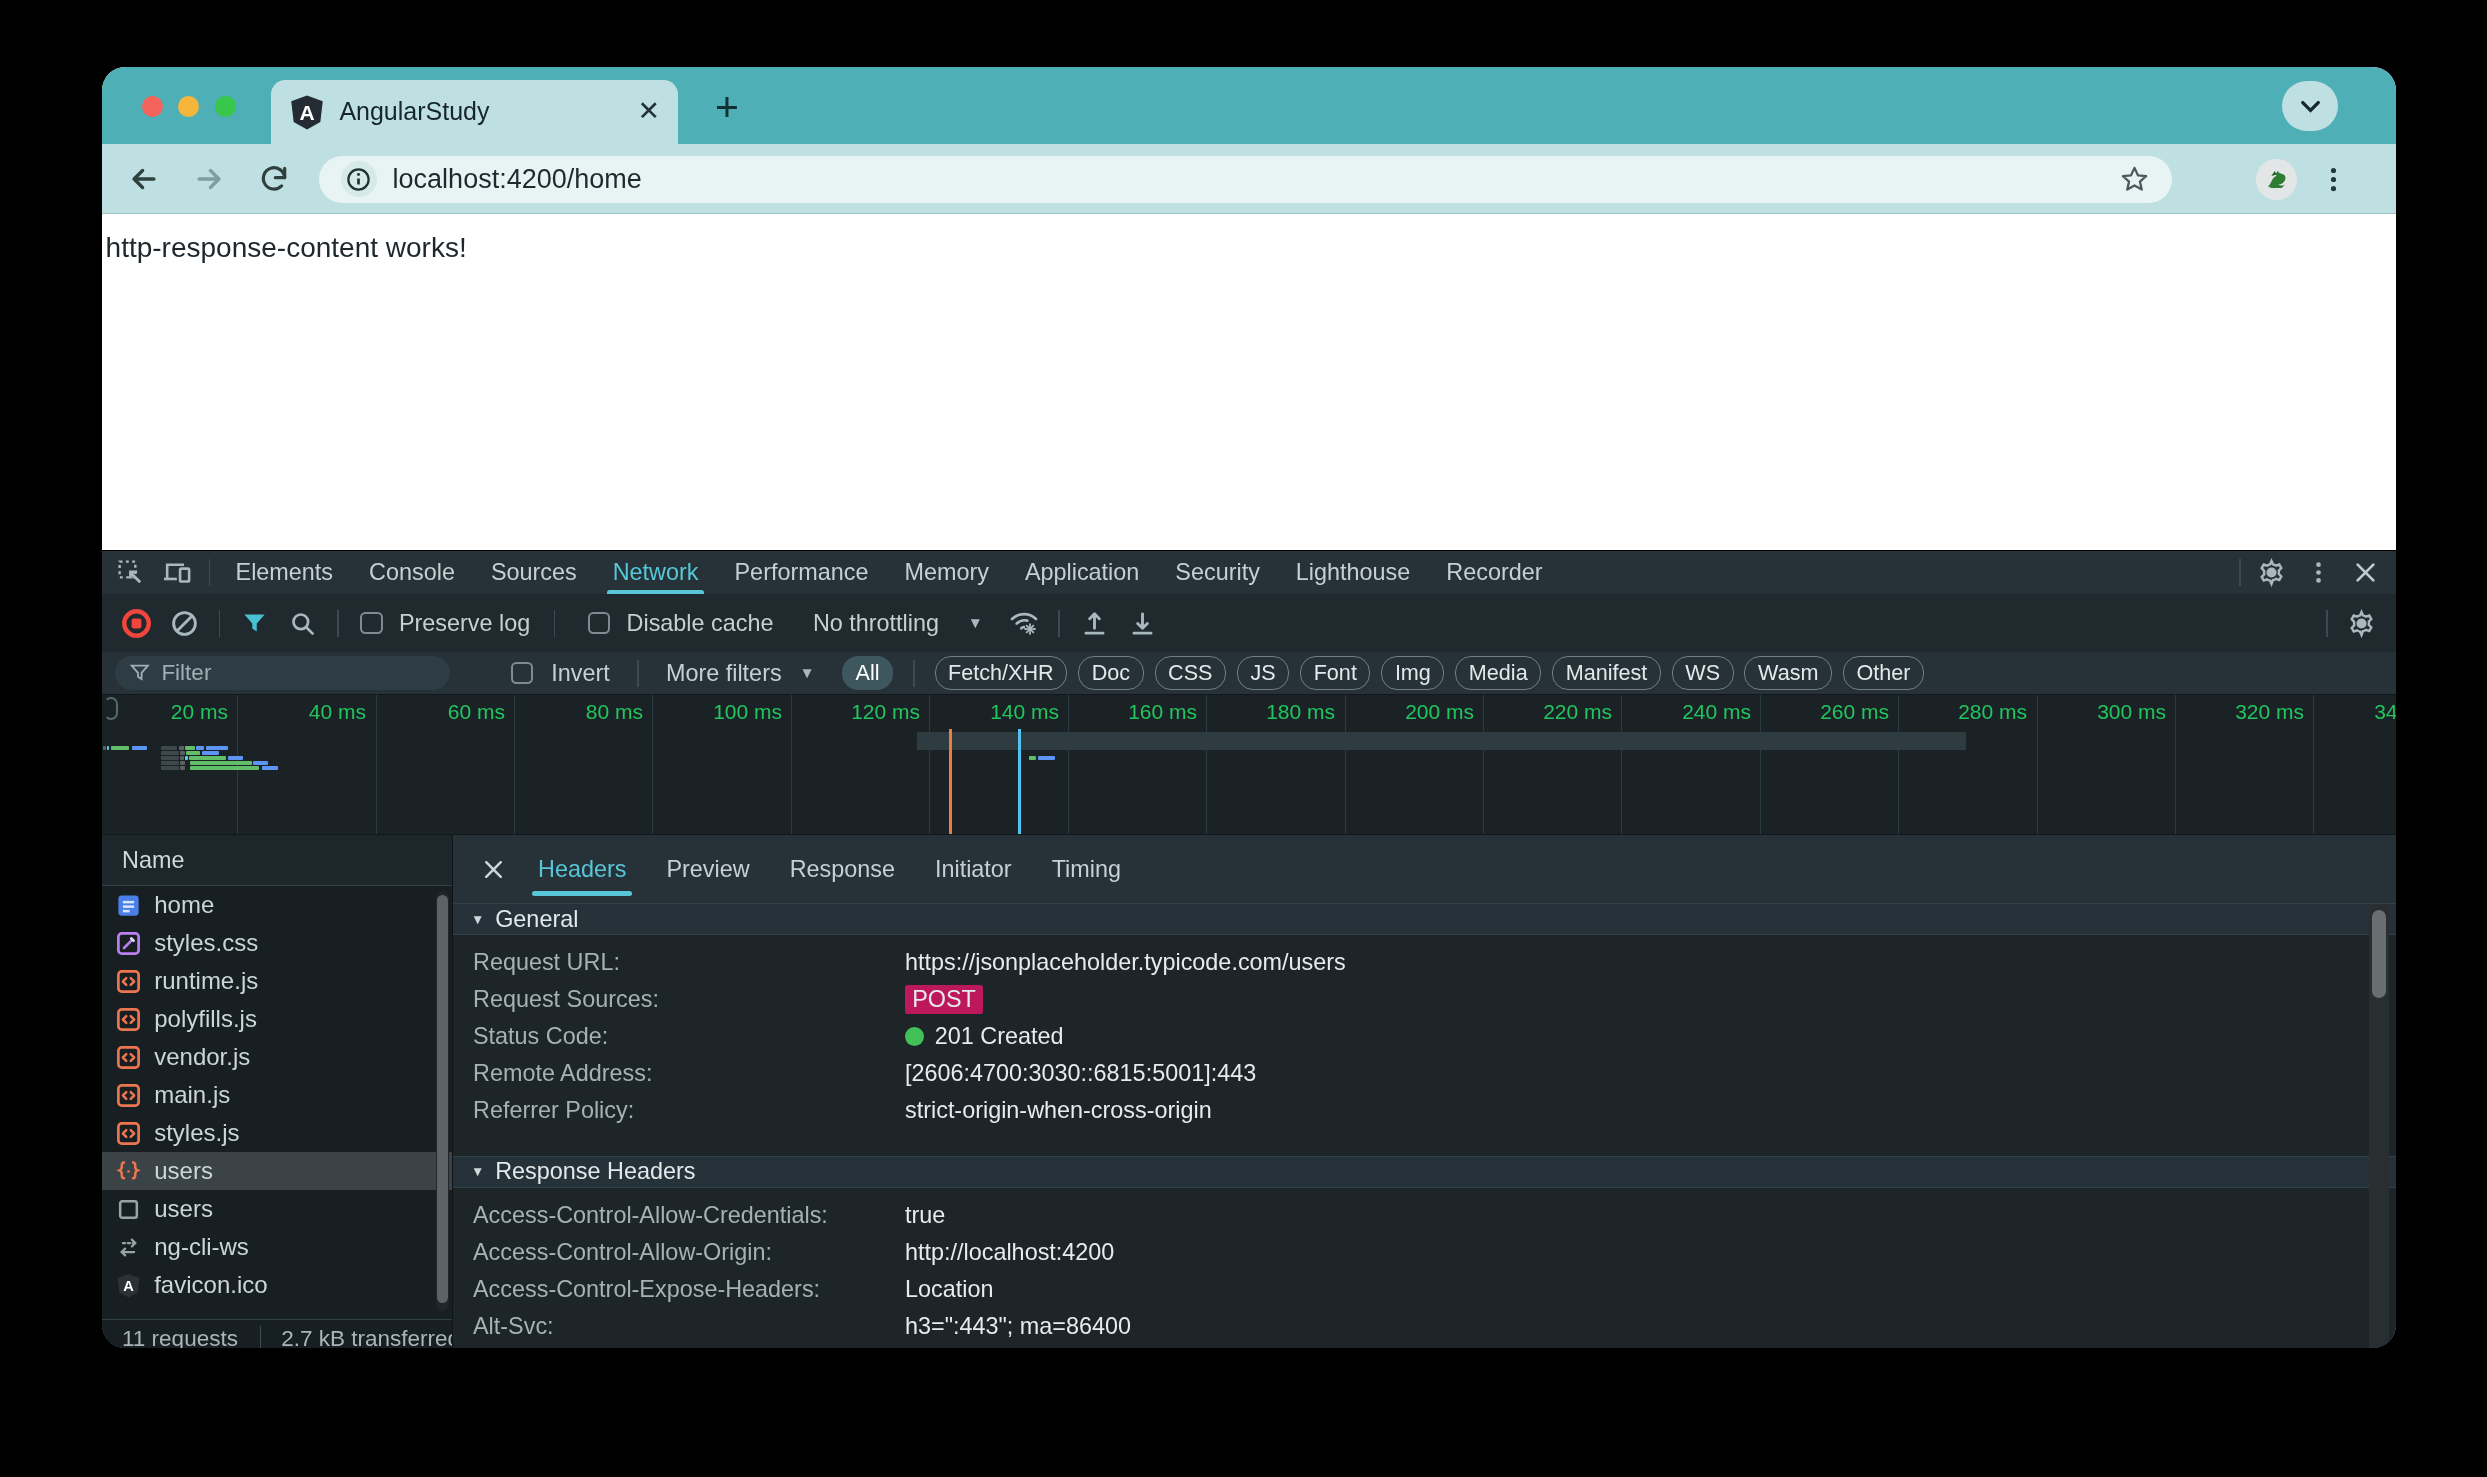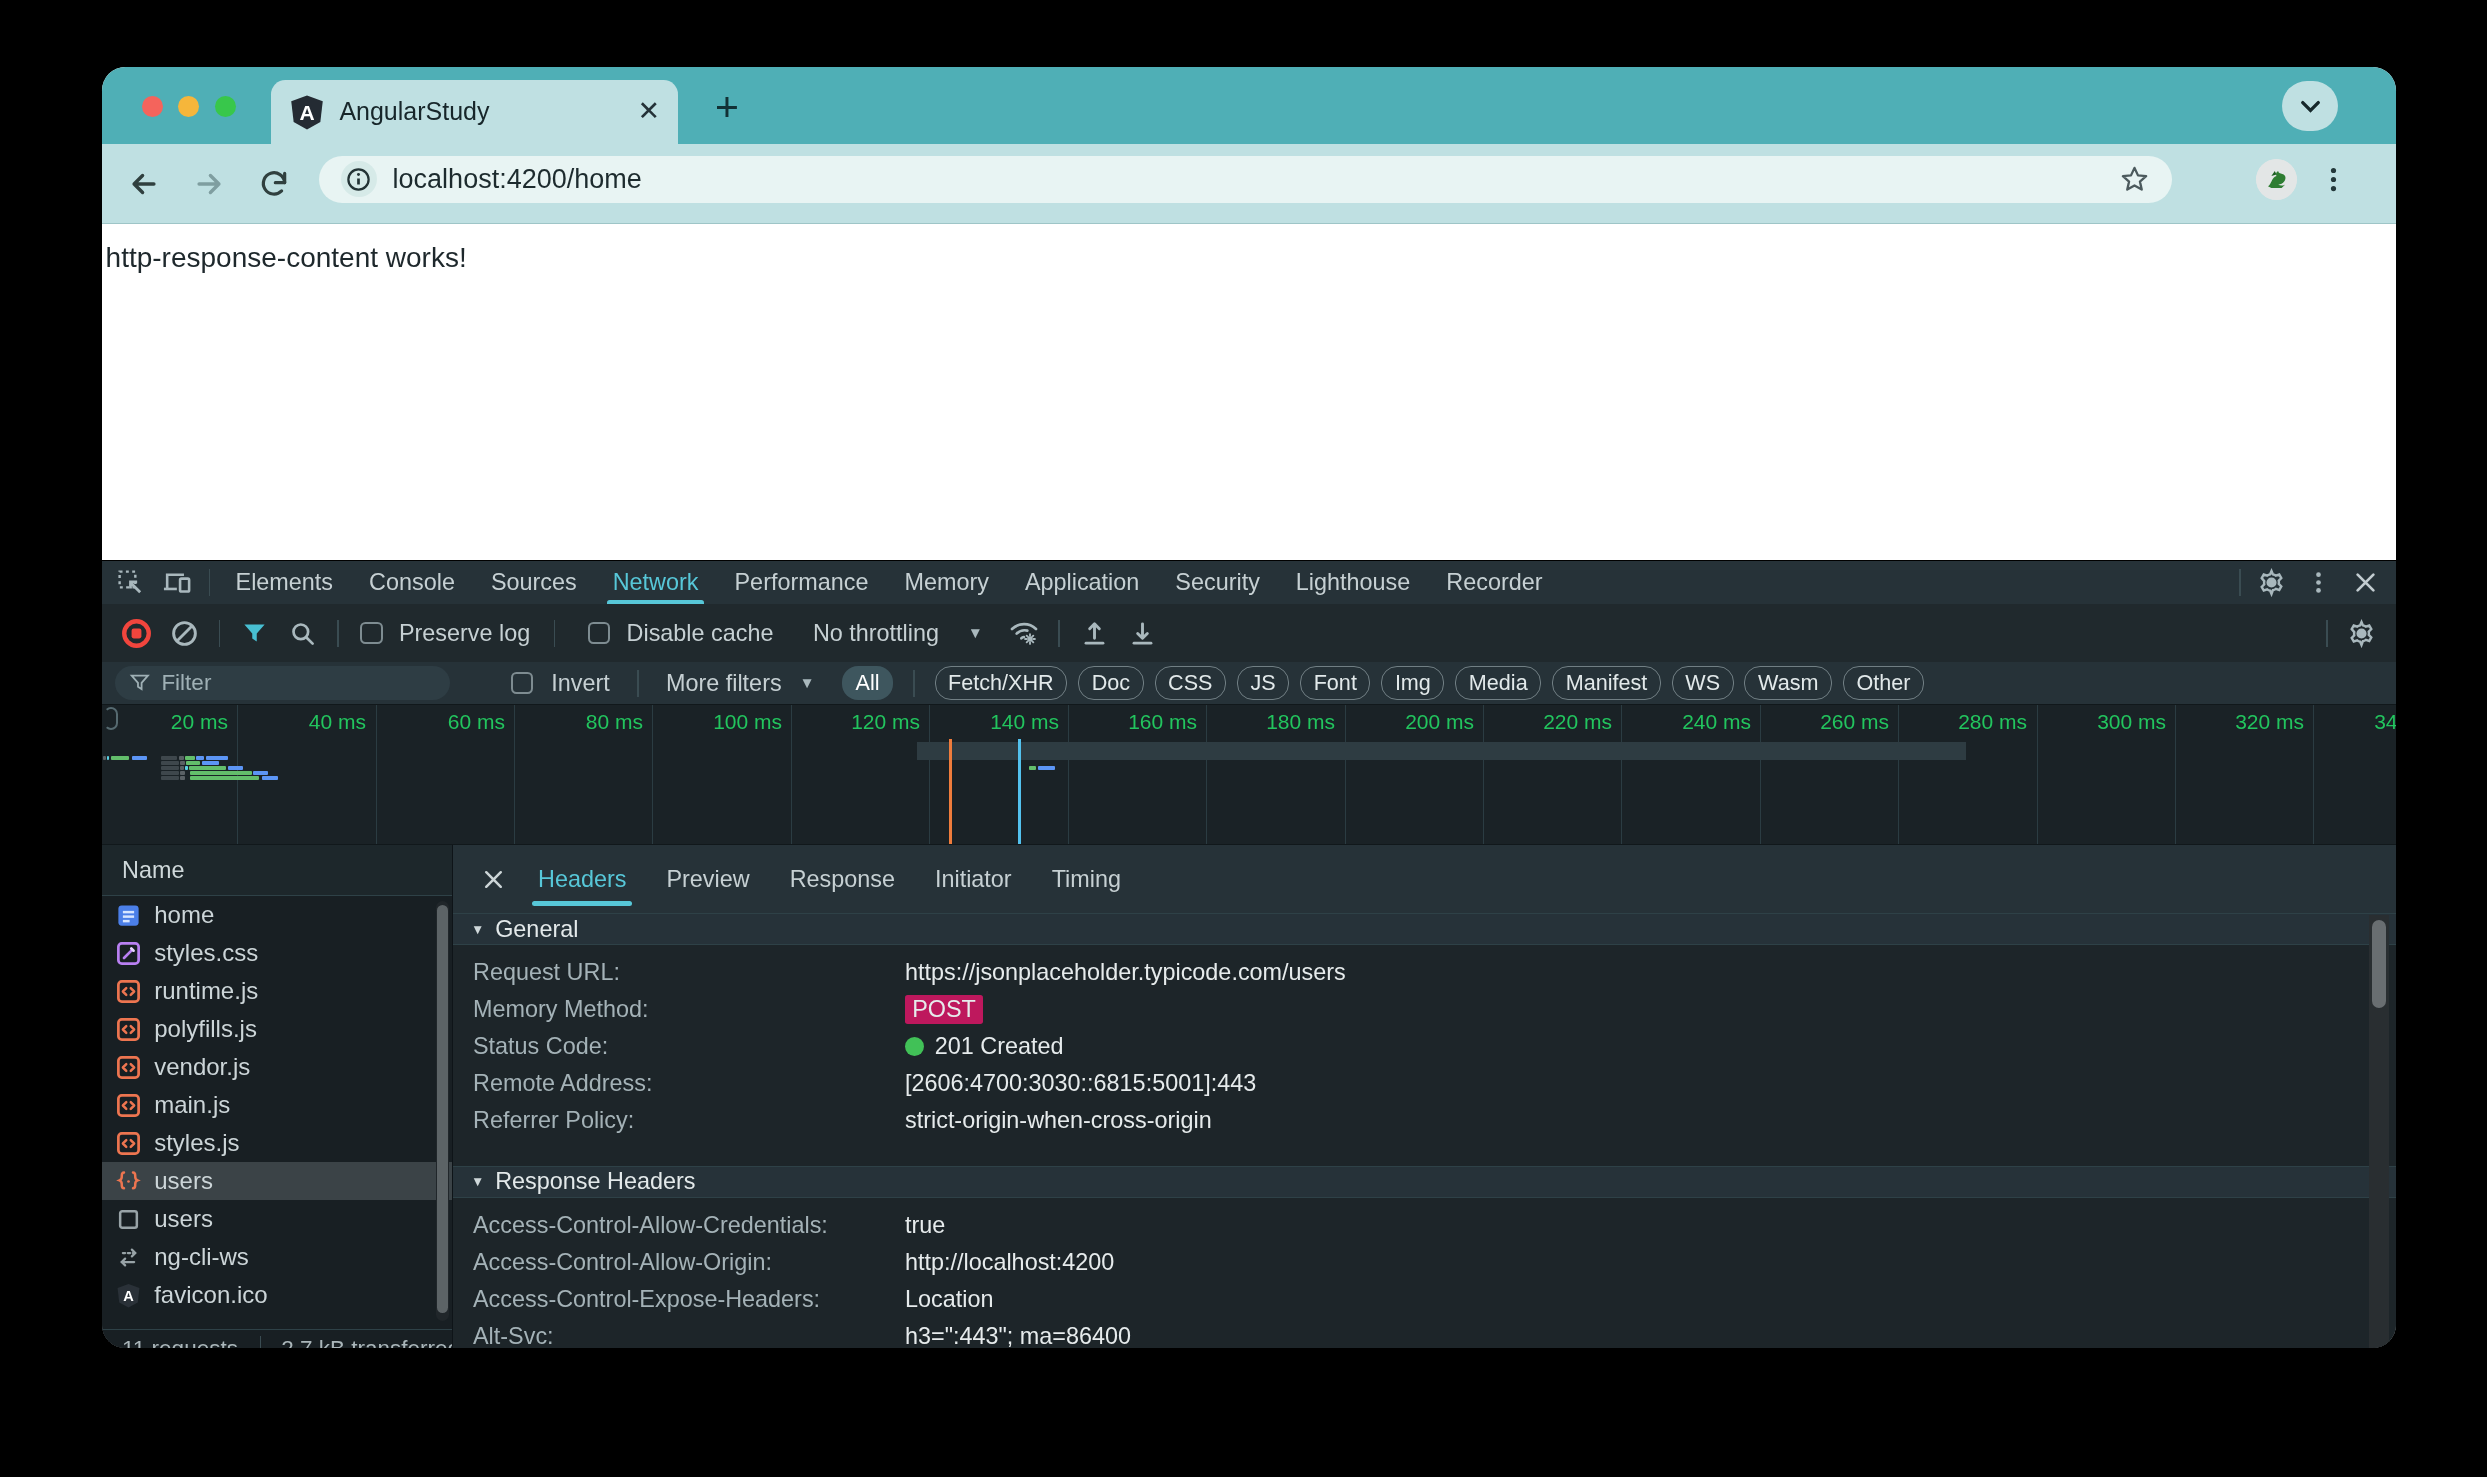"localhost:4200/home" .toolbar { height: 80px -> 70px }
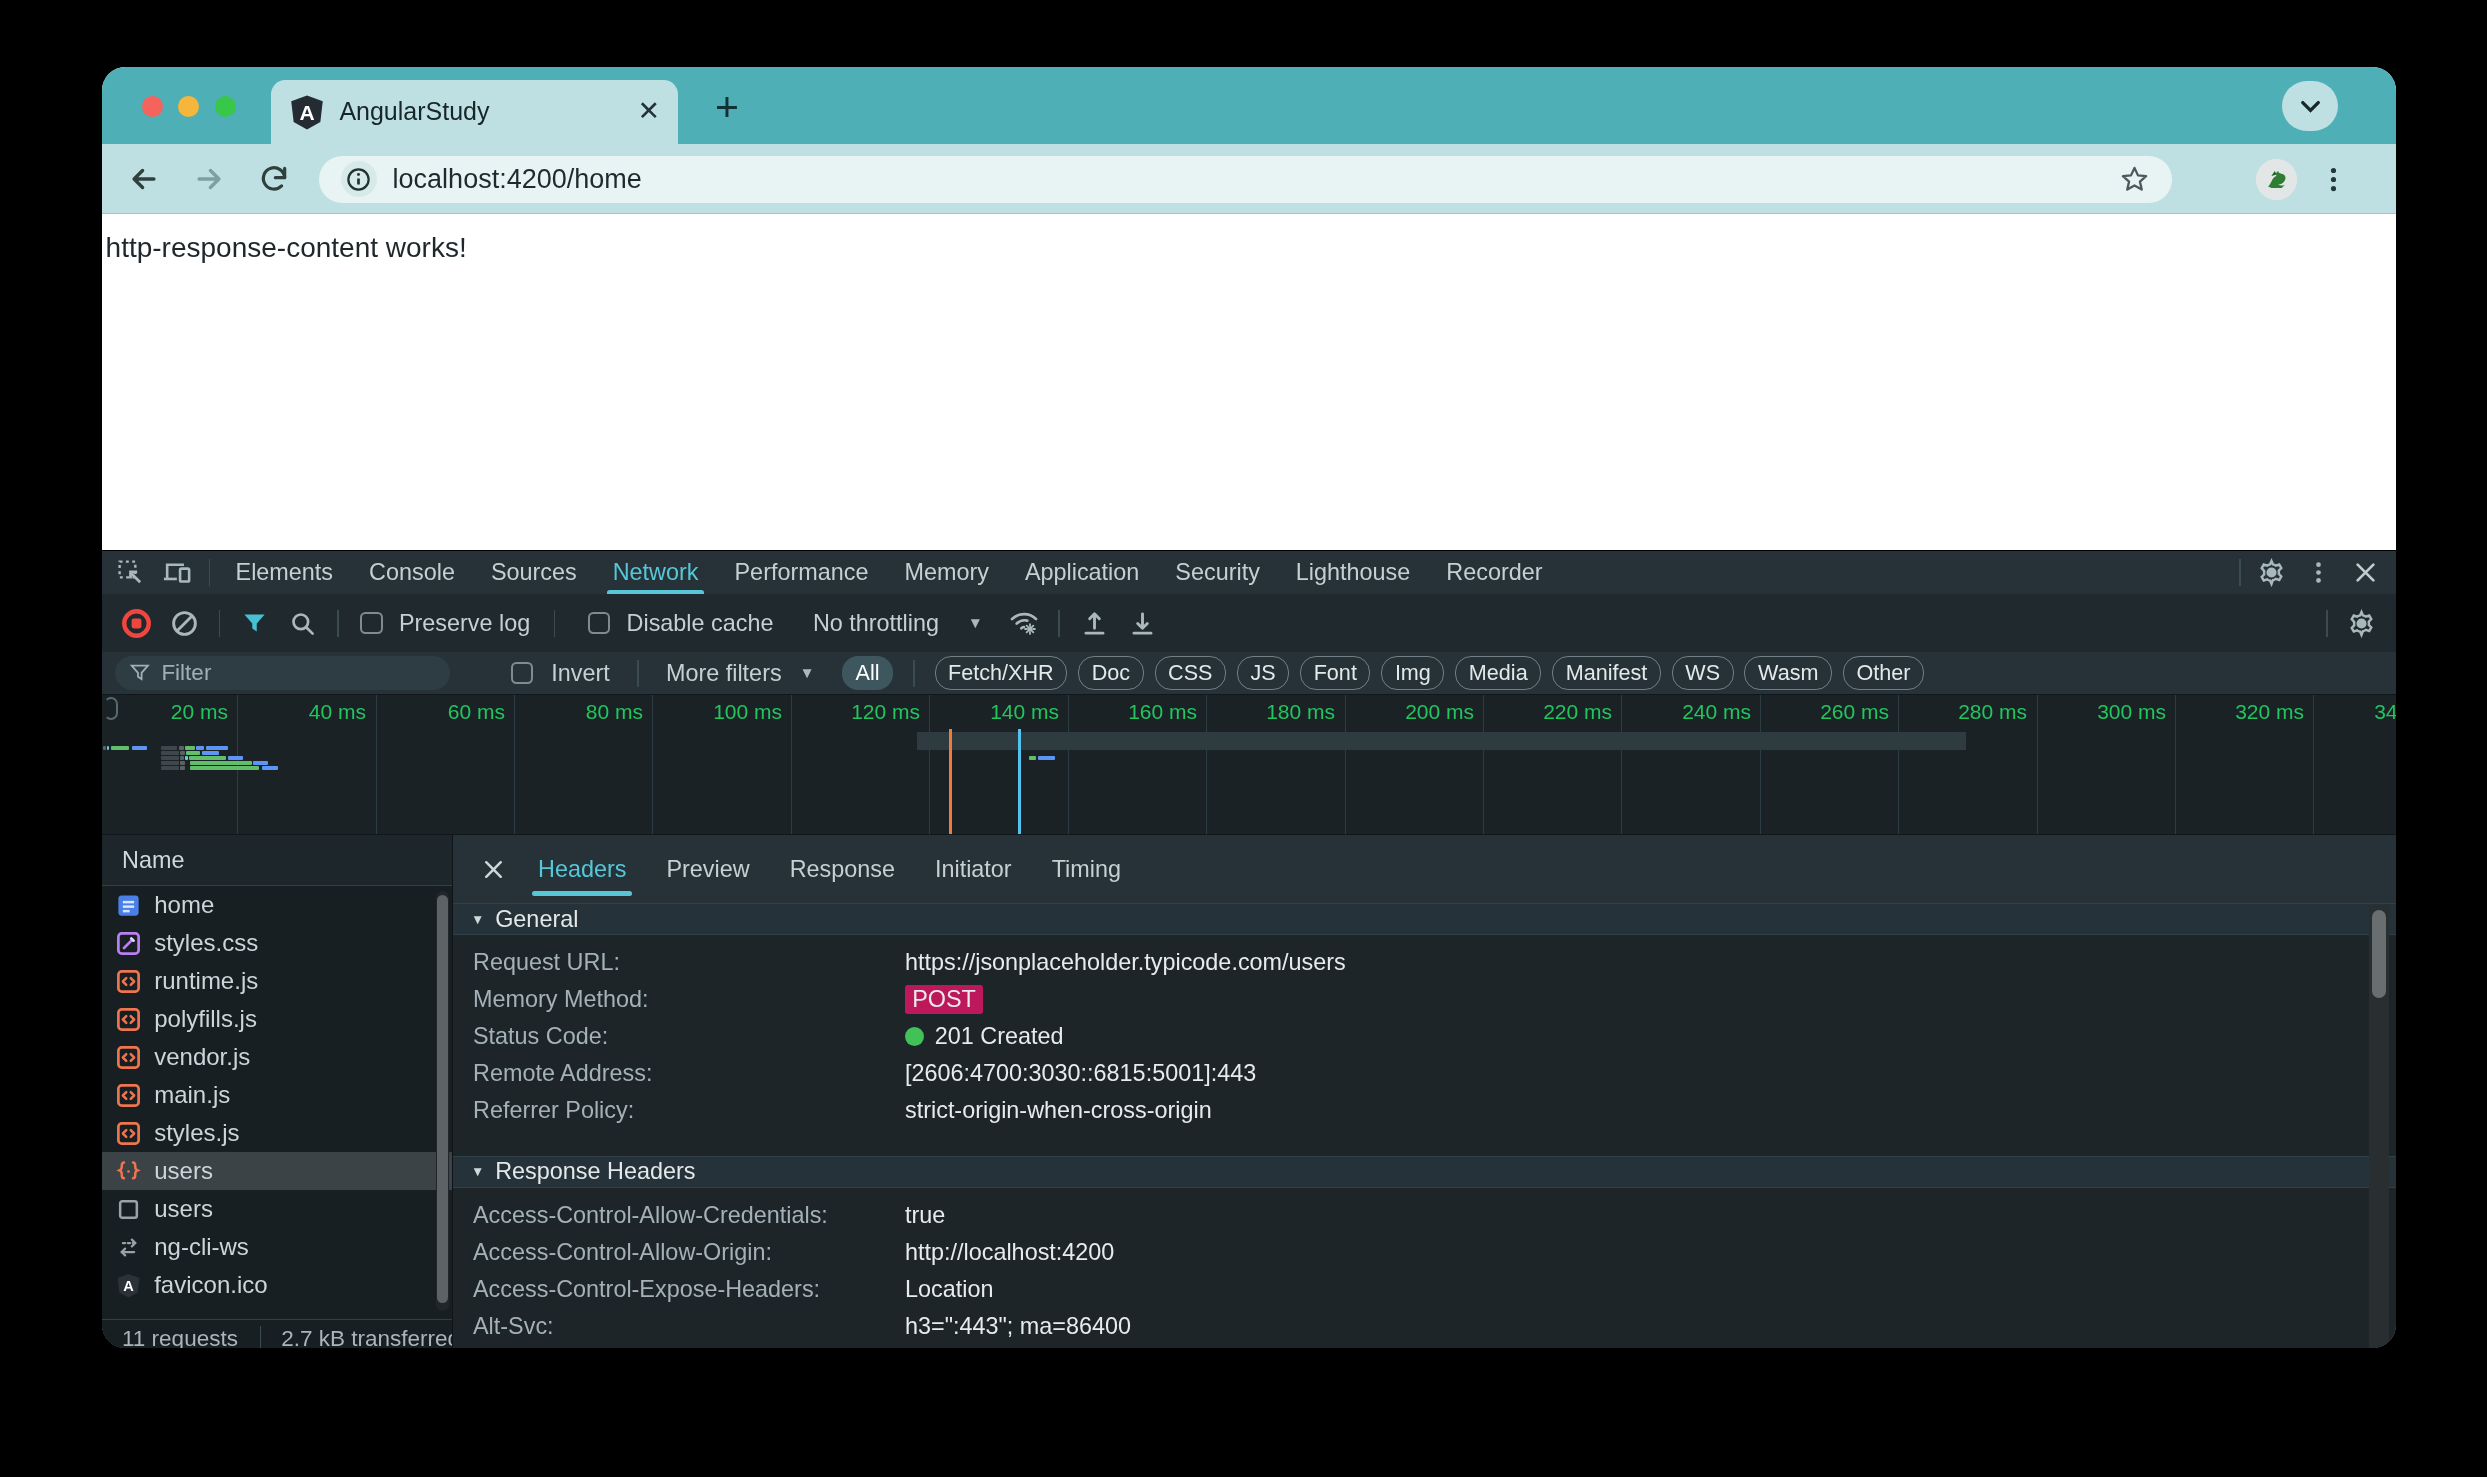"Memory Method:" span.dkey { text: Memory Method -> Request Sources }
